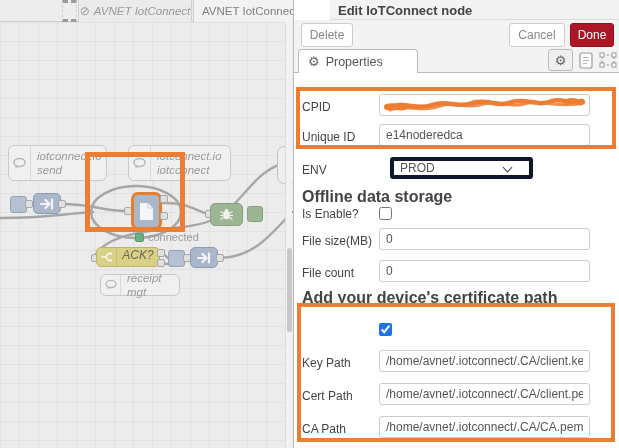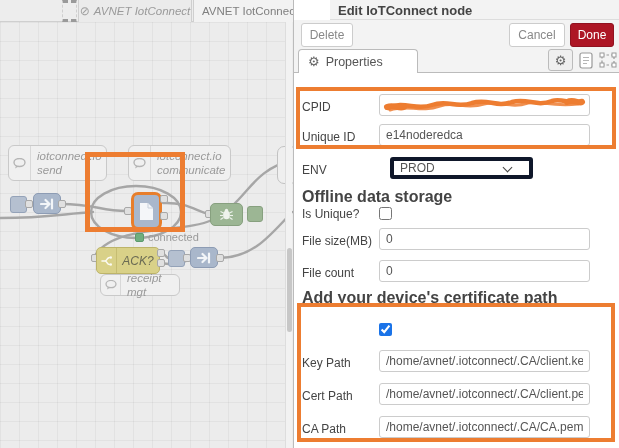"communicate" span { text: communicate -> iotconnect }
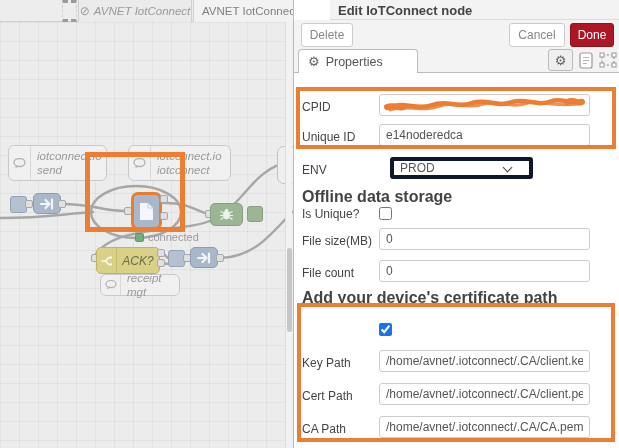"Is Unique?" span.f-label { text: Unique -> Enable }
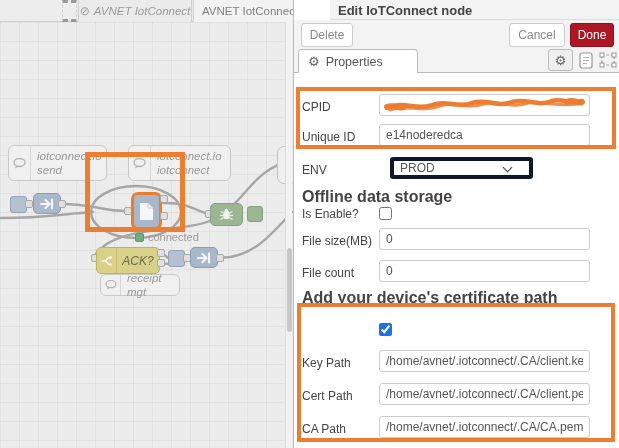"ACK?" #ack-node { align-items: center -> flex-start; height: 27px -> 20px }
